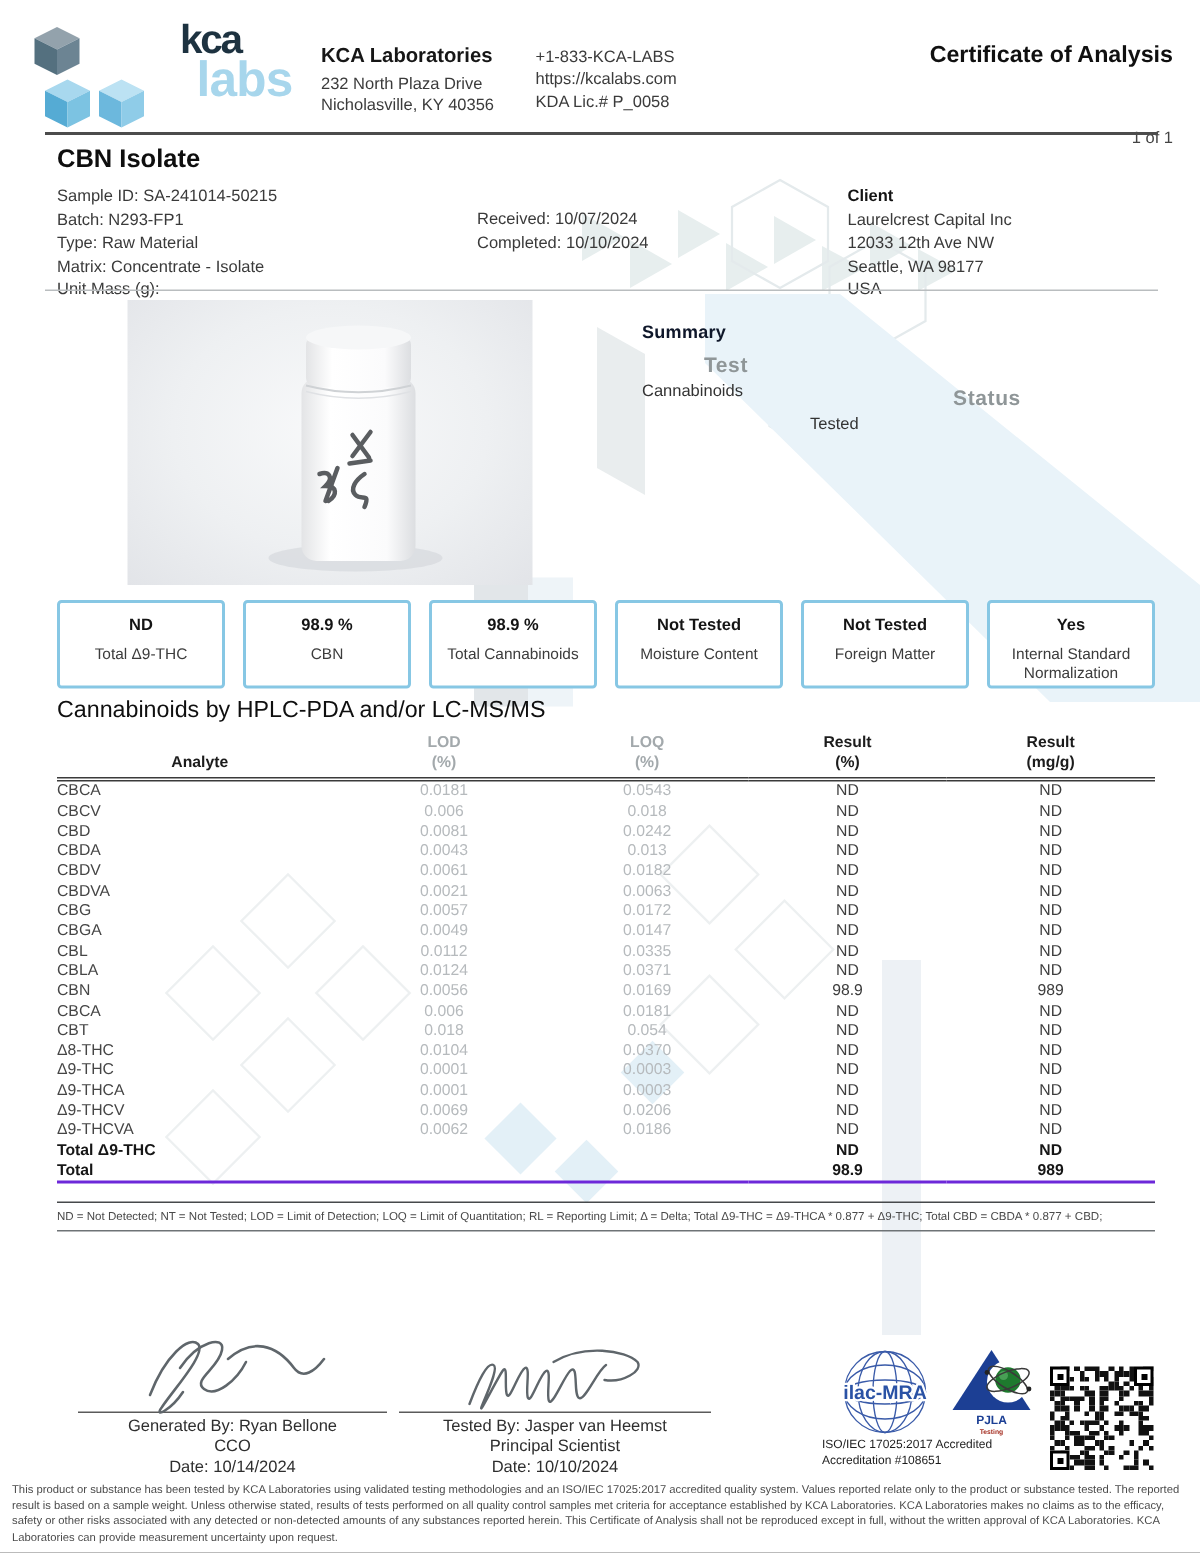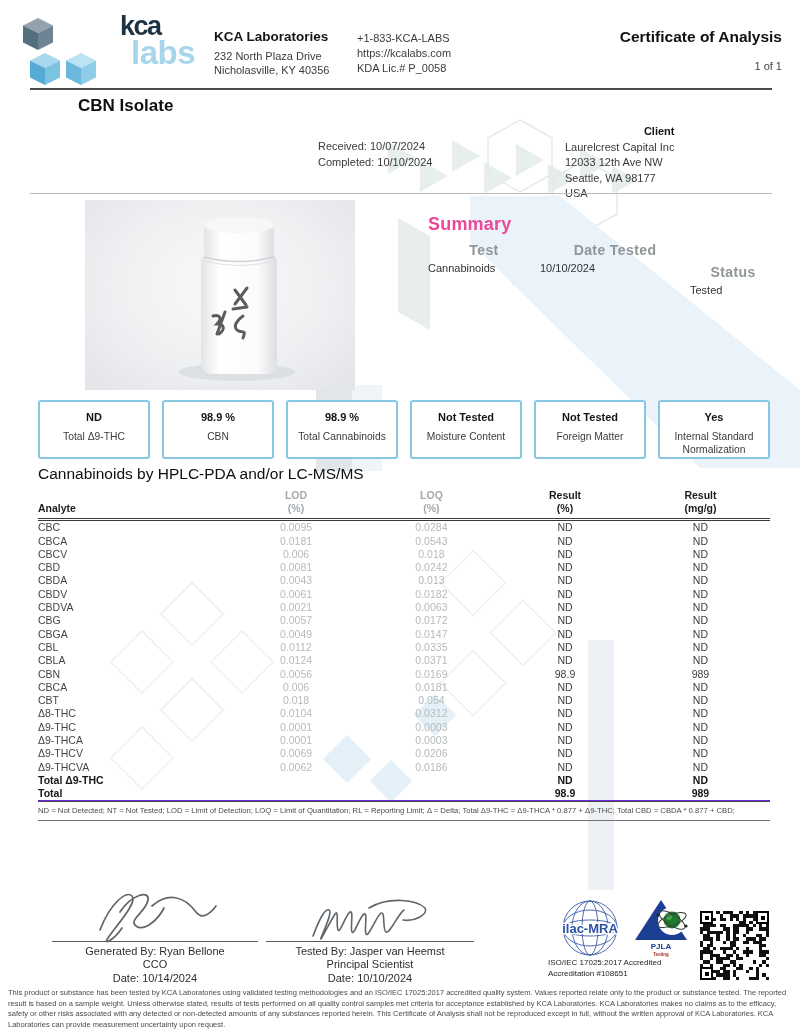"1 of 1" .page-ind { margin-top: 14px -> 40px }
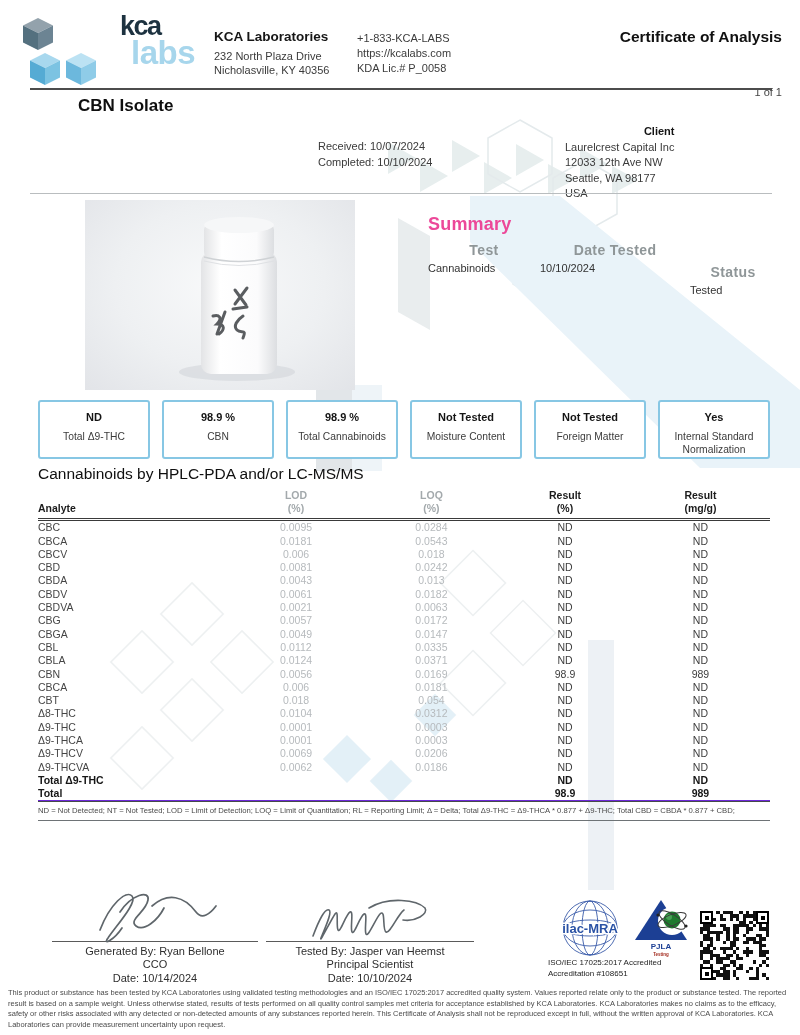"CBN Isolate" .product-title { margin-left: 40px -> none }
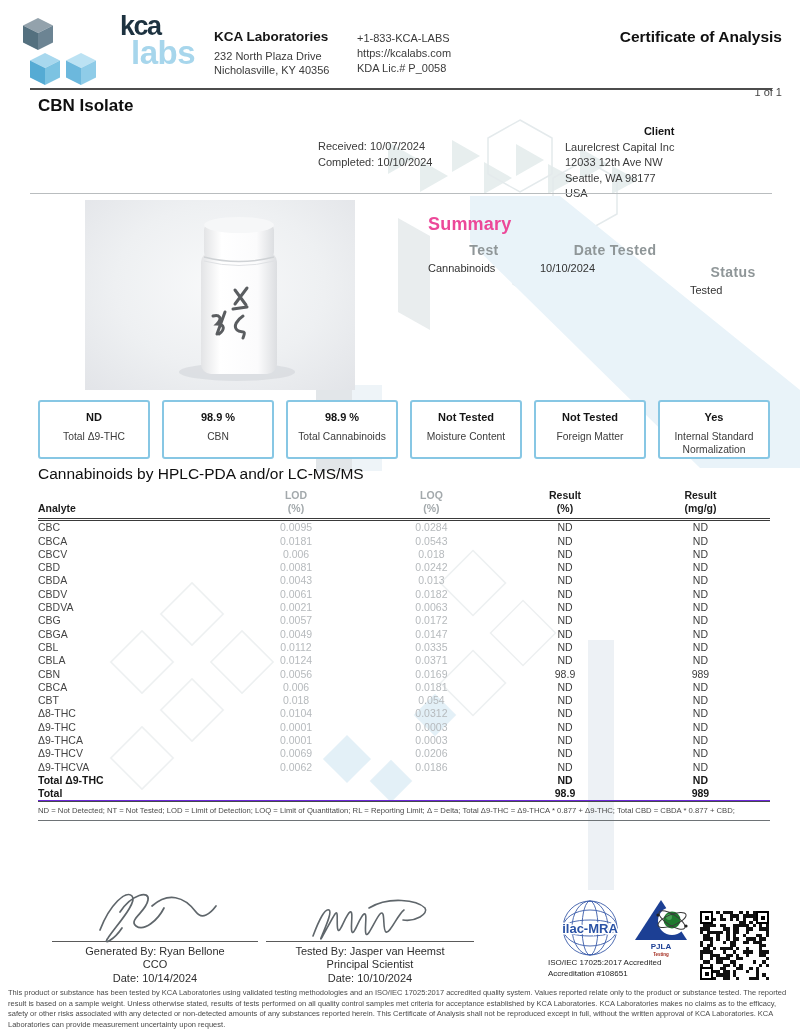"Sample ID: SA-241014-50215" div.meta-block { html: none -> <div> <div>Sample ID: SA-241014-50215</div> <div>Batch: N293-FP1</div> <div>Type: Raw Material</div> <div>Matrix: Concentrate - Isolate</div> <div>Unit Mass (g):</div> </div> }
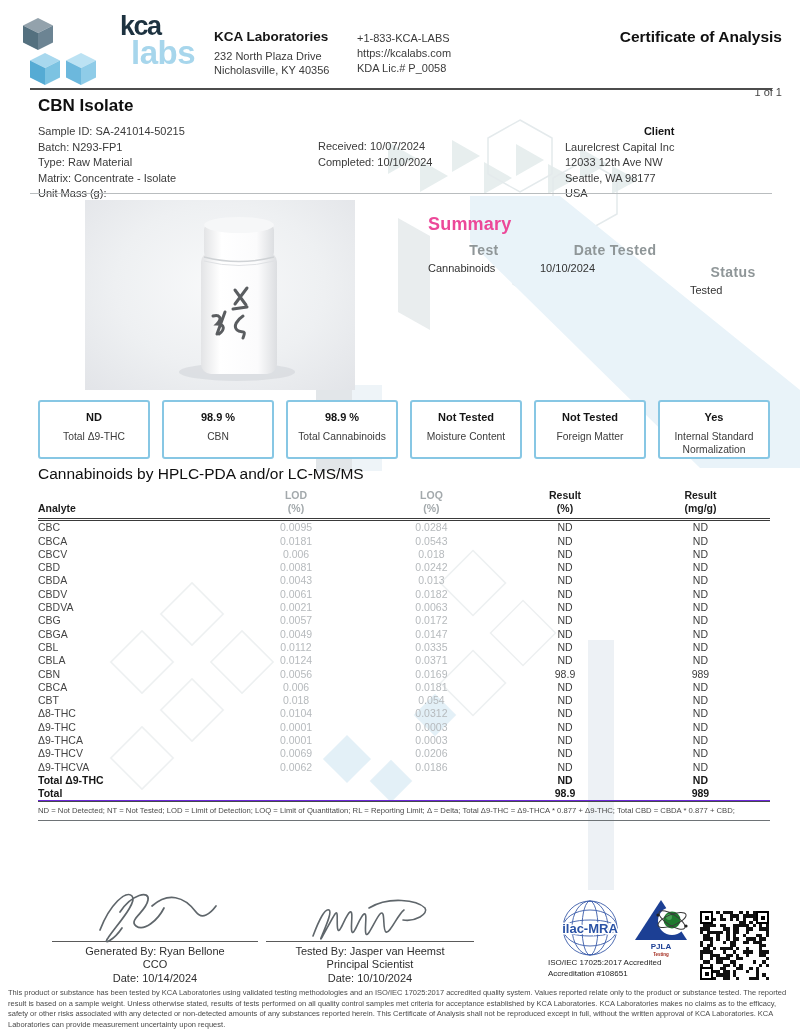"Client" .client-heading { text-align: right -> none }
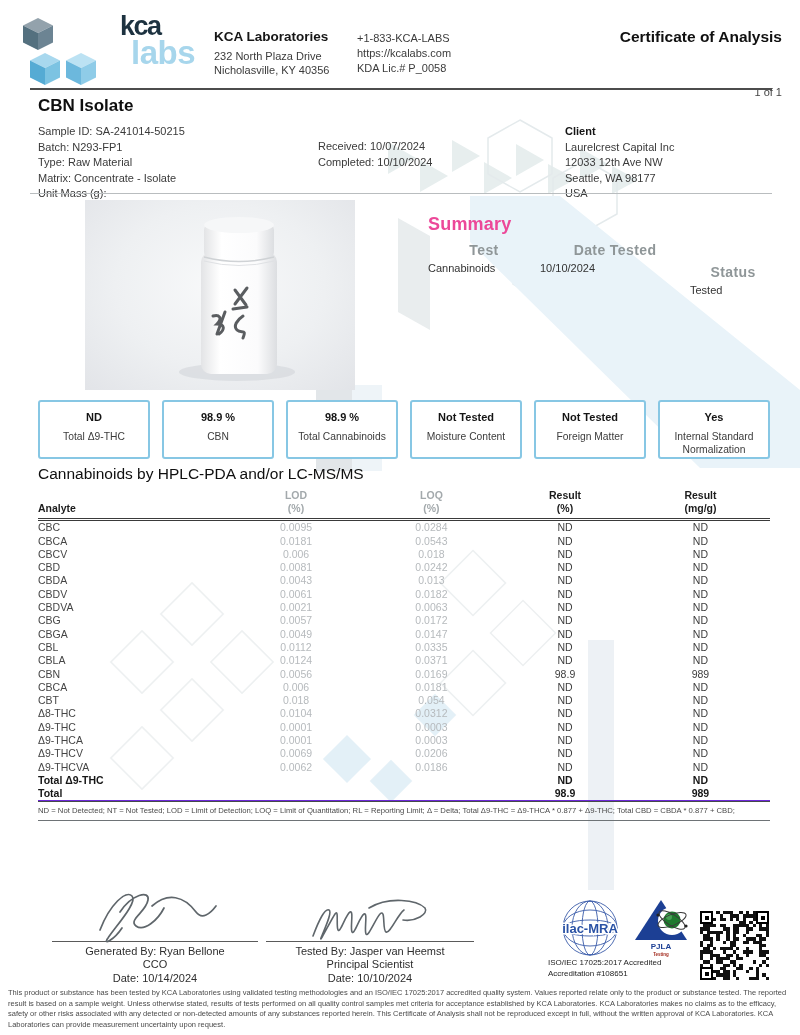"Summary" .summary-title { color: #ec4899 -> #0f172a; font-size: 18px -> 12px }
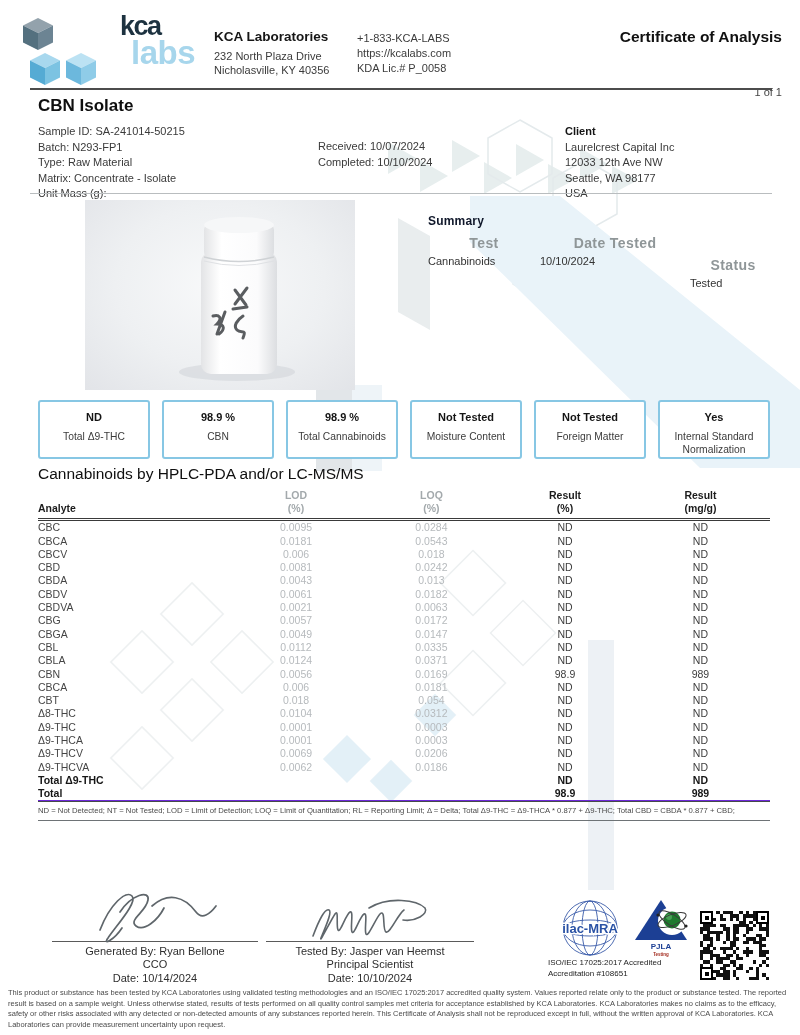"Date Tested" div.sum-col2 { html: <div> <div>Date Tested</div> <div>10/10/2024</div> </div> -> none }
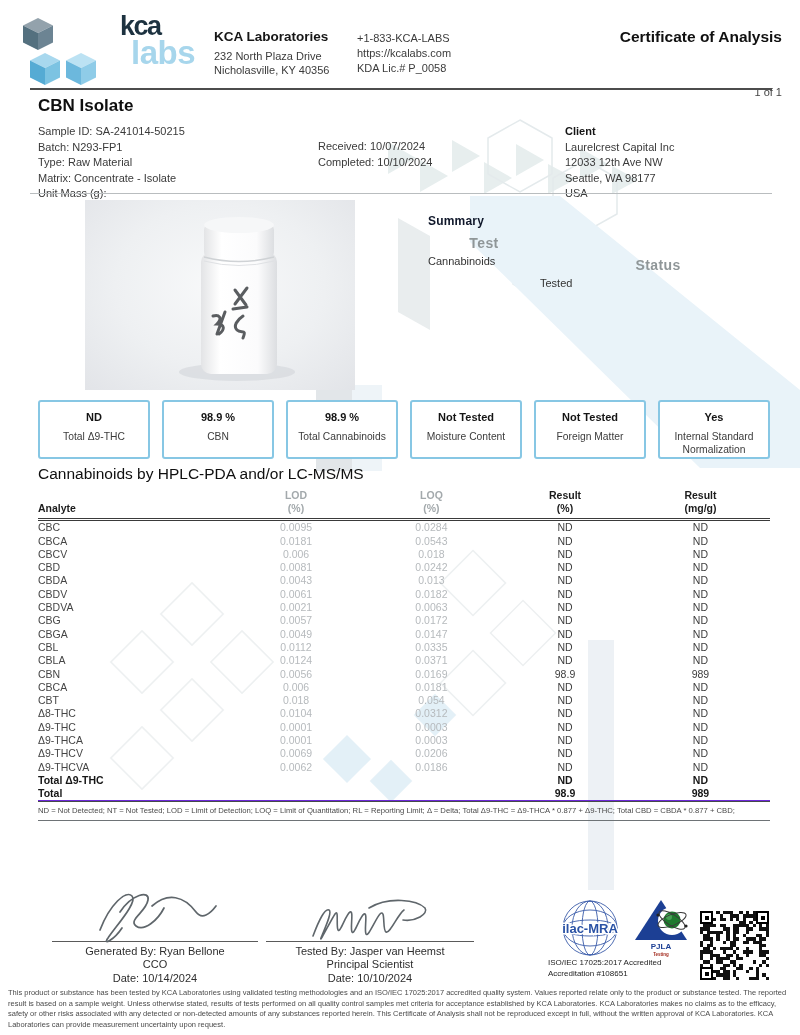"Analyte" th.c-an { text-align: left -> center }
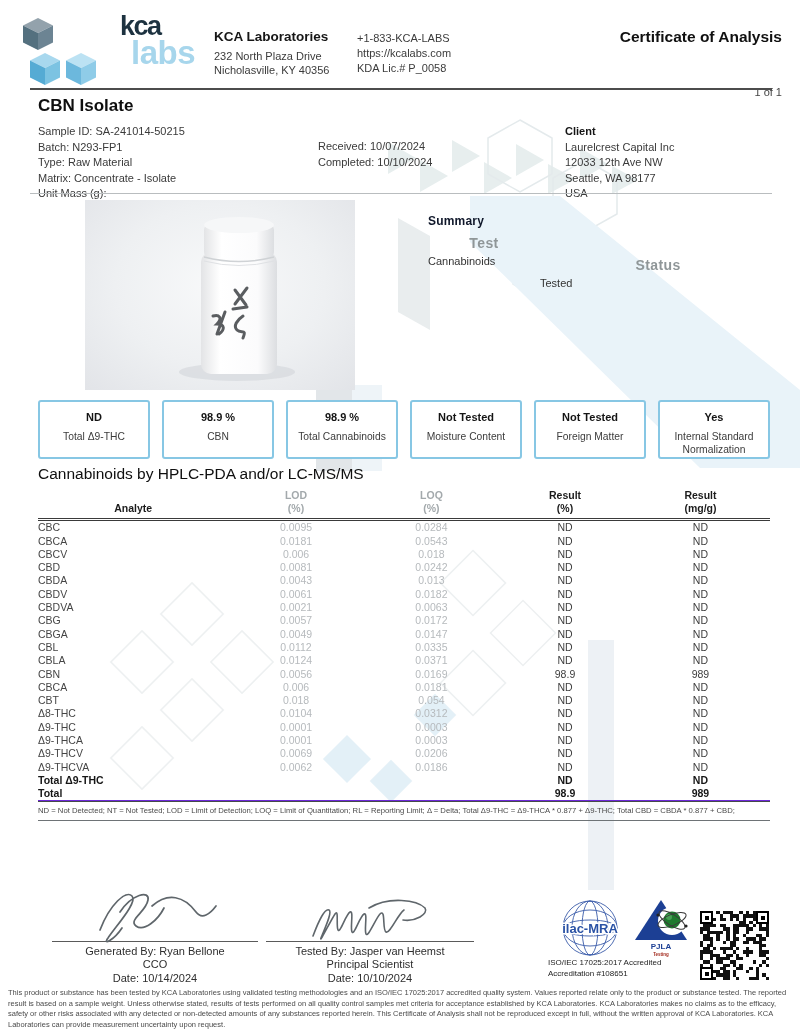"CBC" tr { html: <tr> <td>CBC</td> <td>0.0095</td> <td>0.0284</td> <td>ND</td> <td>ND</td> </tr> -> none }
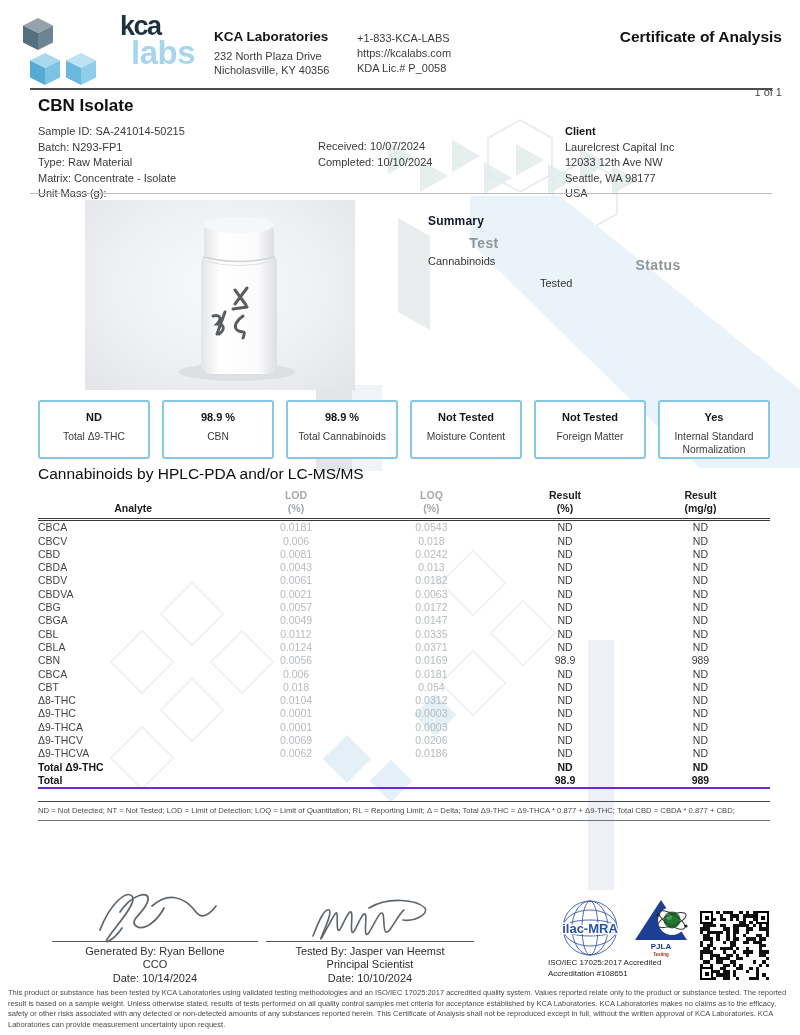"0.0312" td.c-loq { text: 0.0312 -> 0.0370 }
